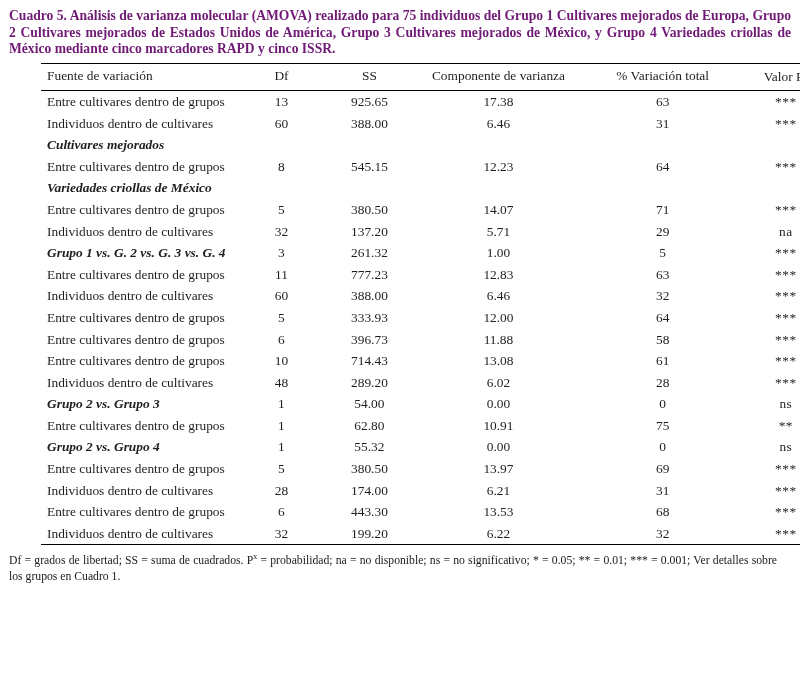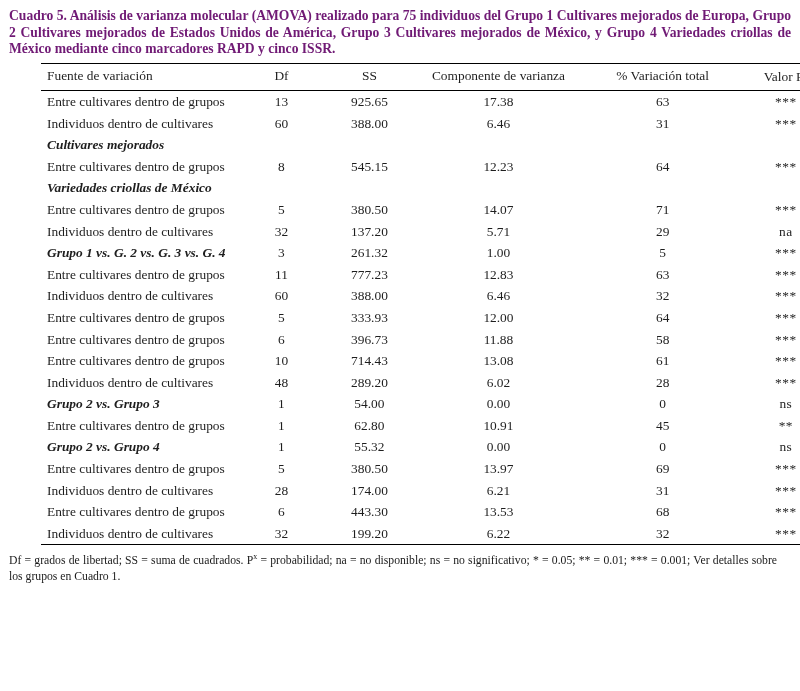"45" td { text: 45 -> 75 }
